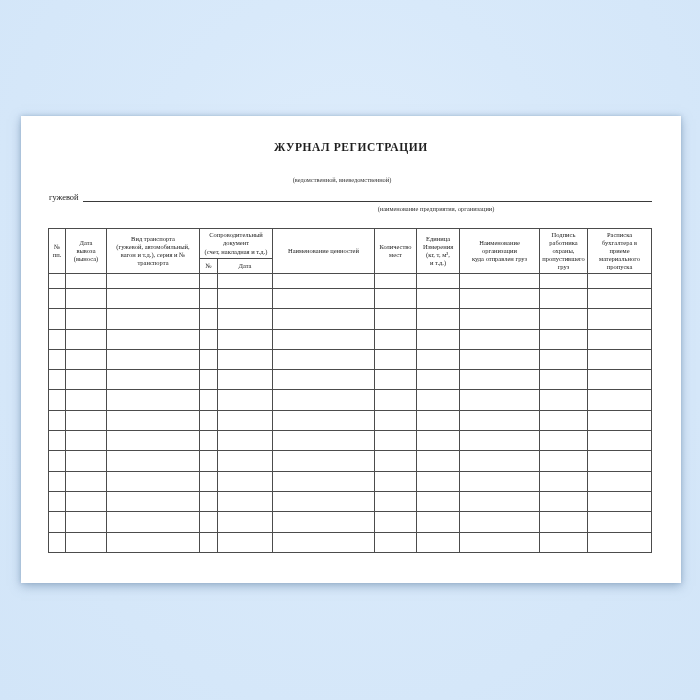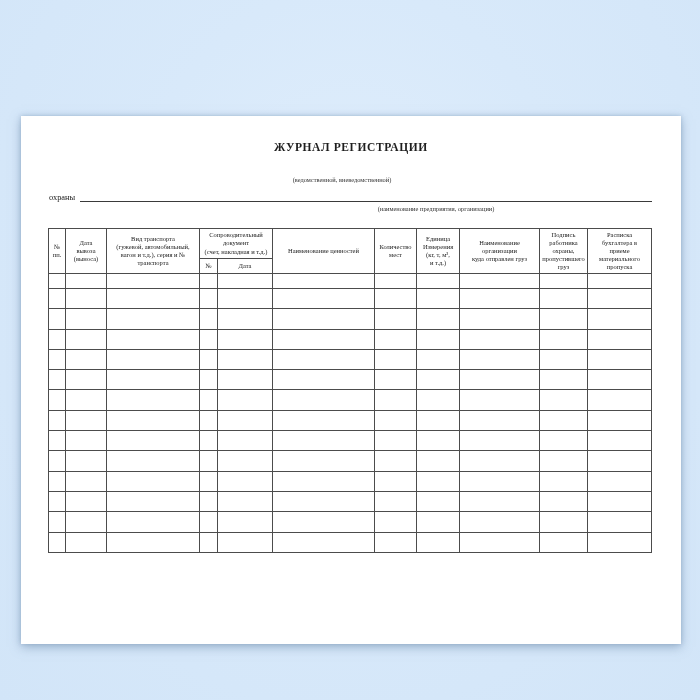"ЖУРНАЛ РЕГИСТРАЦИИ" .page { height: 528px -> 467px }
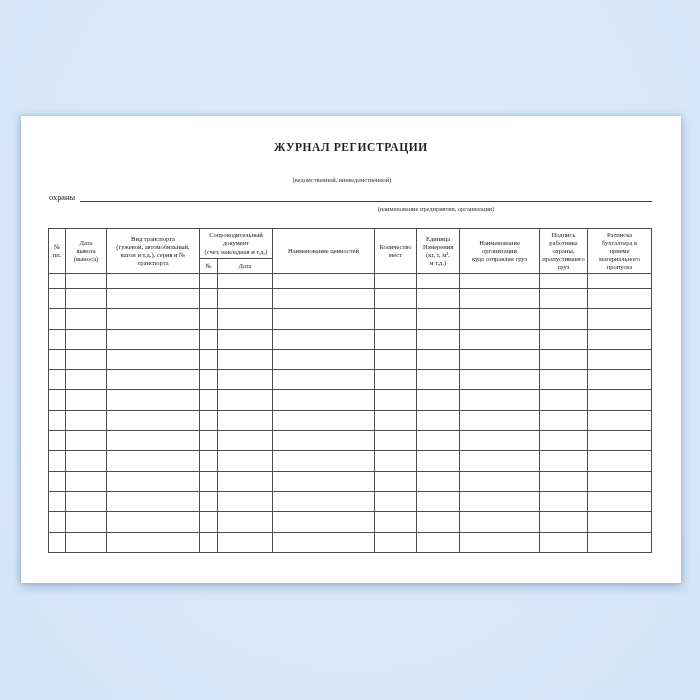"охраны" span { text: охраны -> гужевой }
